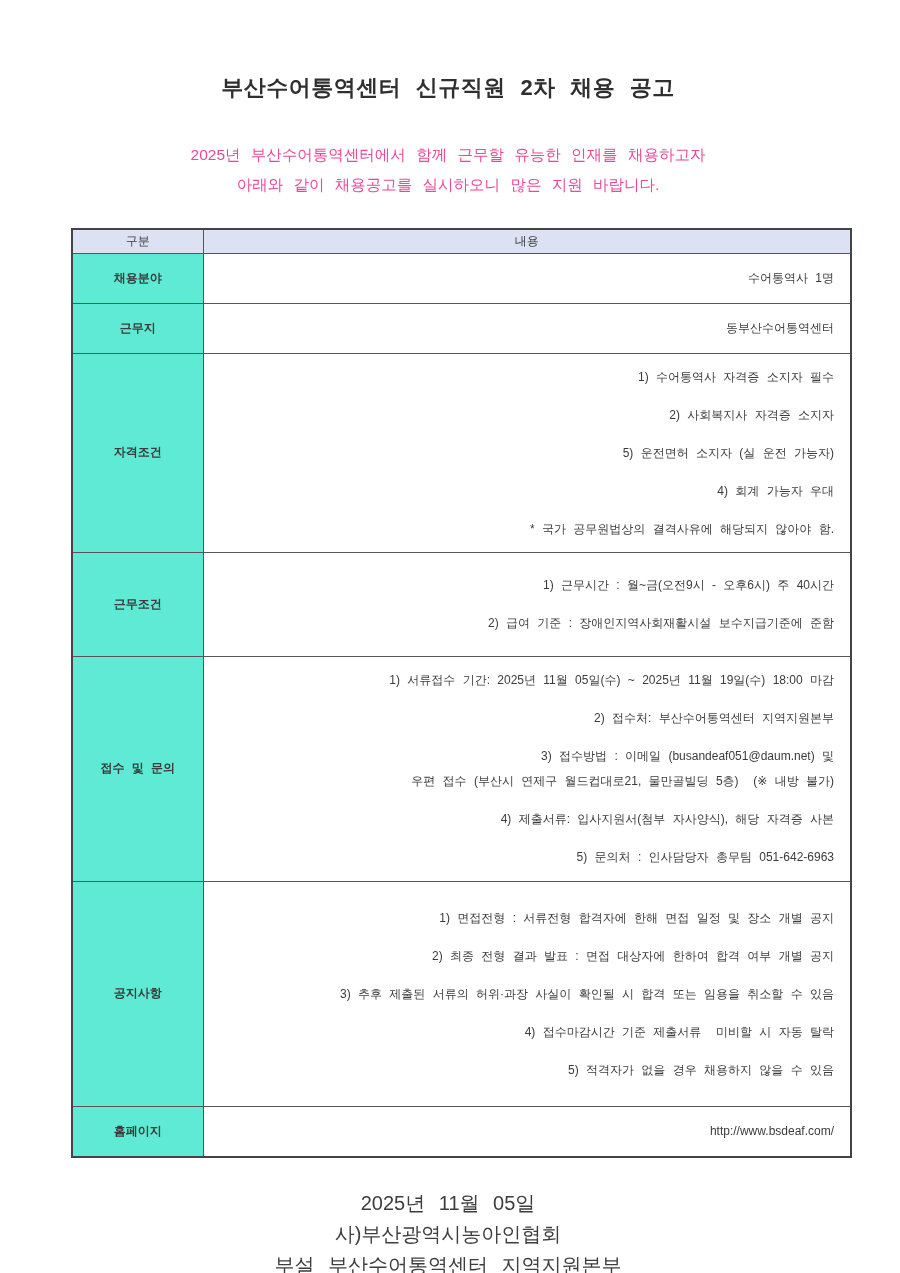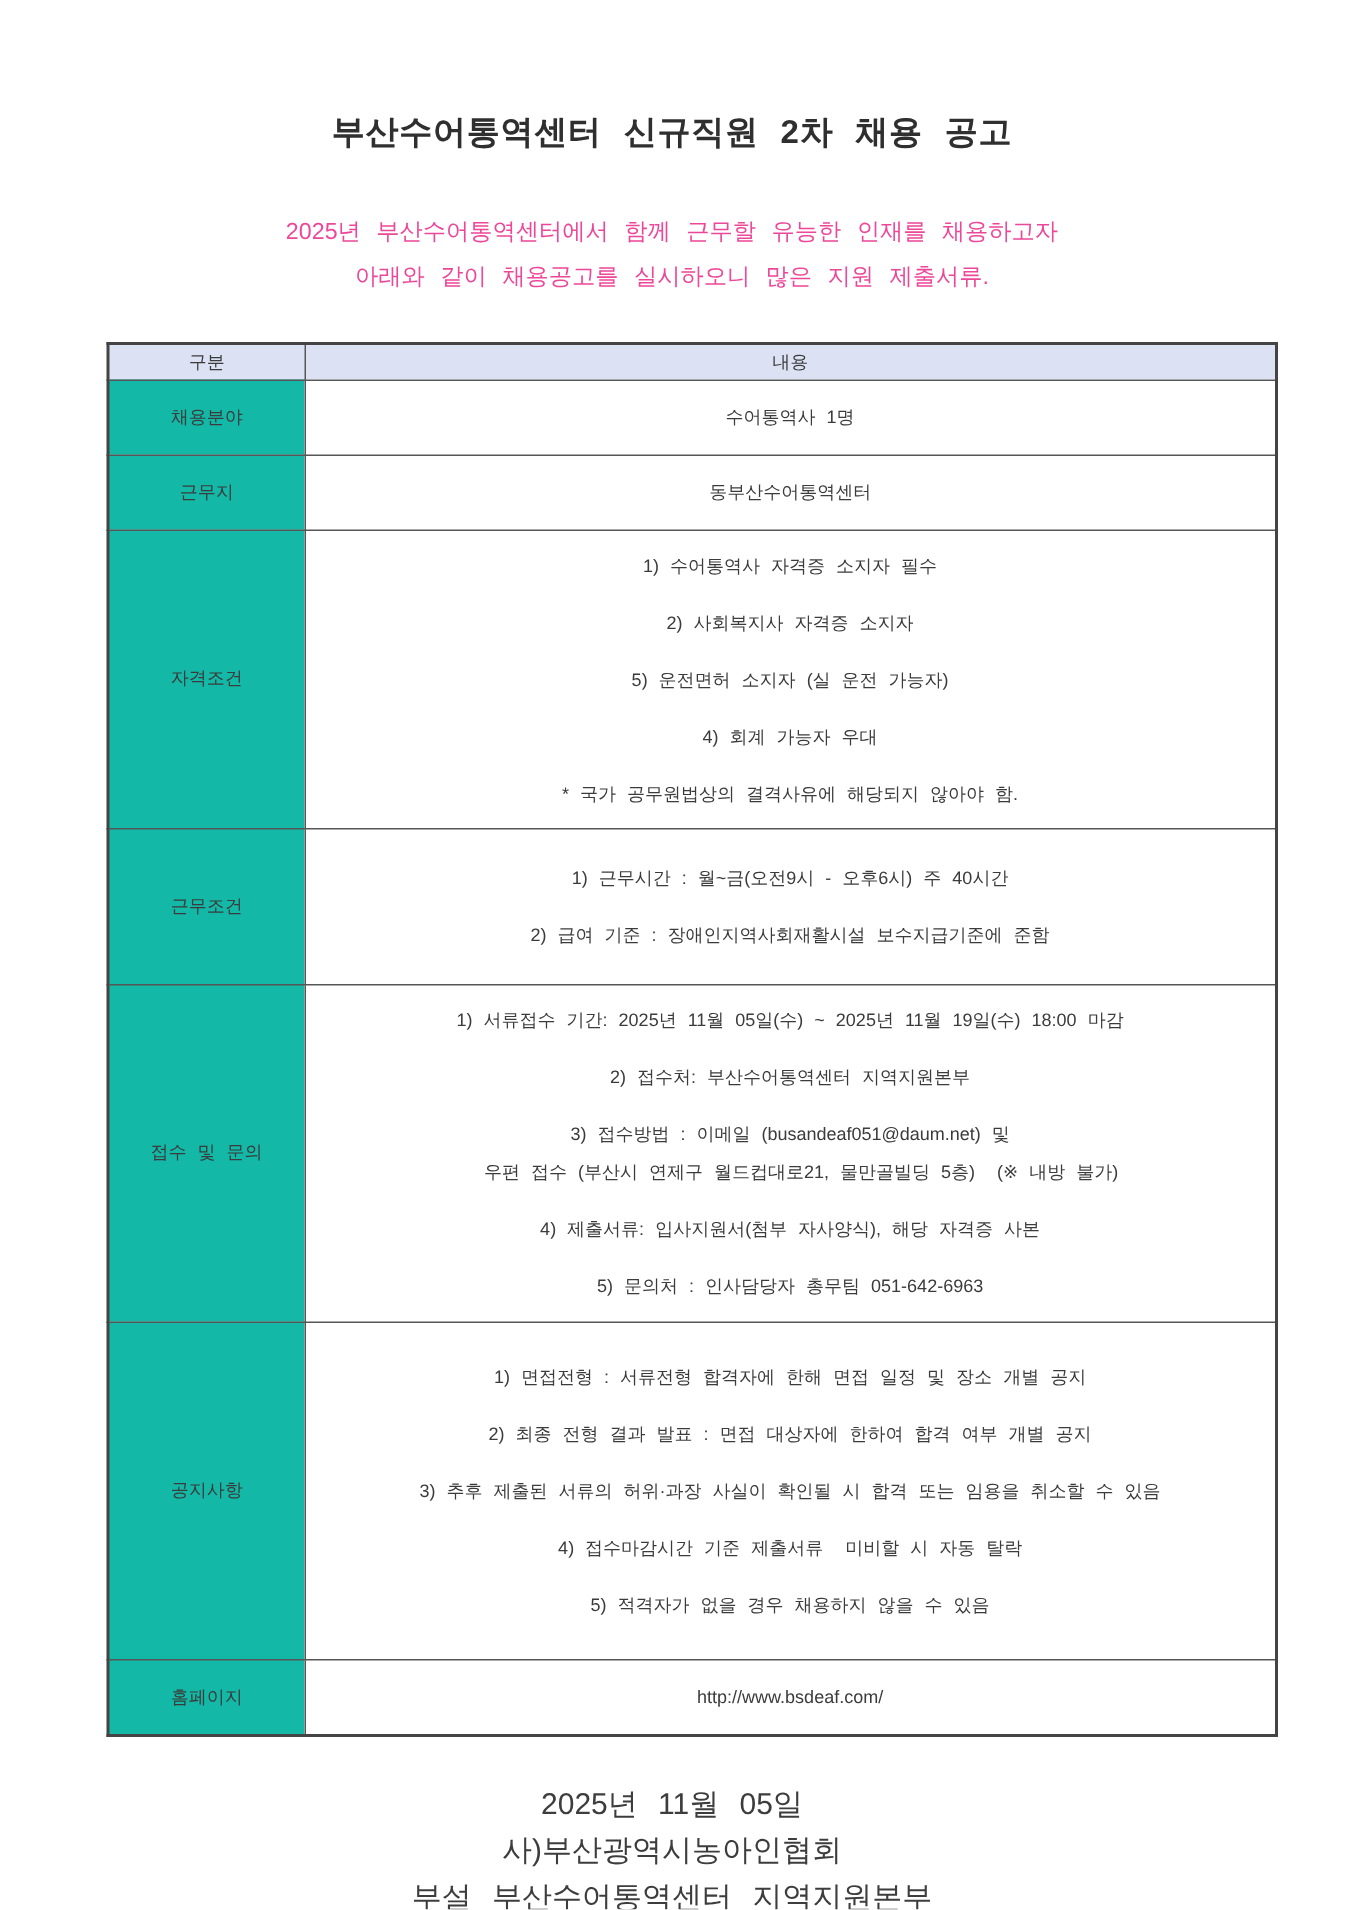"아래와 같이 채용공고를 실시하오니 많은" div { text: 제출서류 -> 바랍니다 }
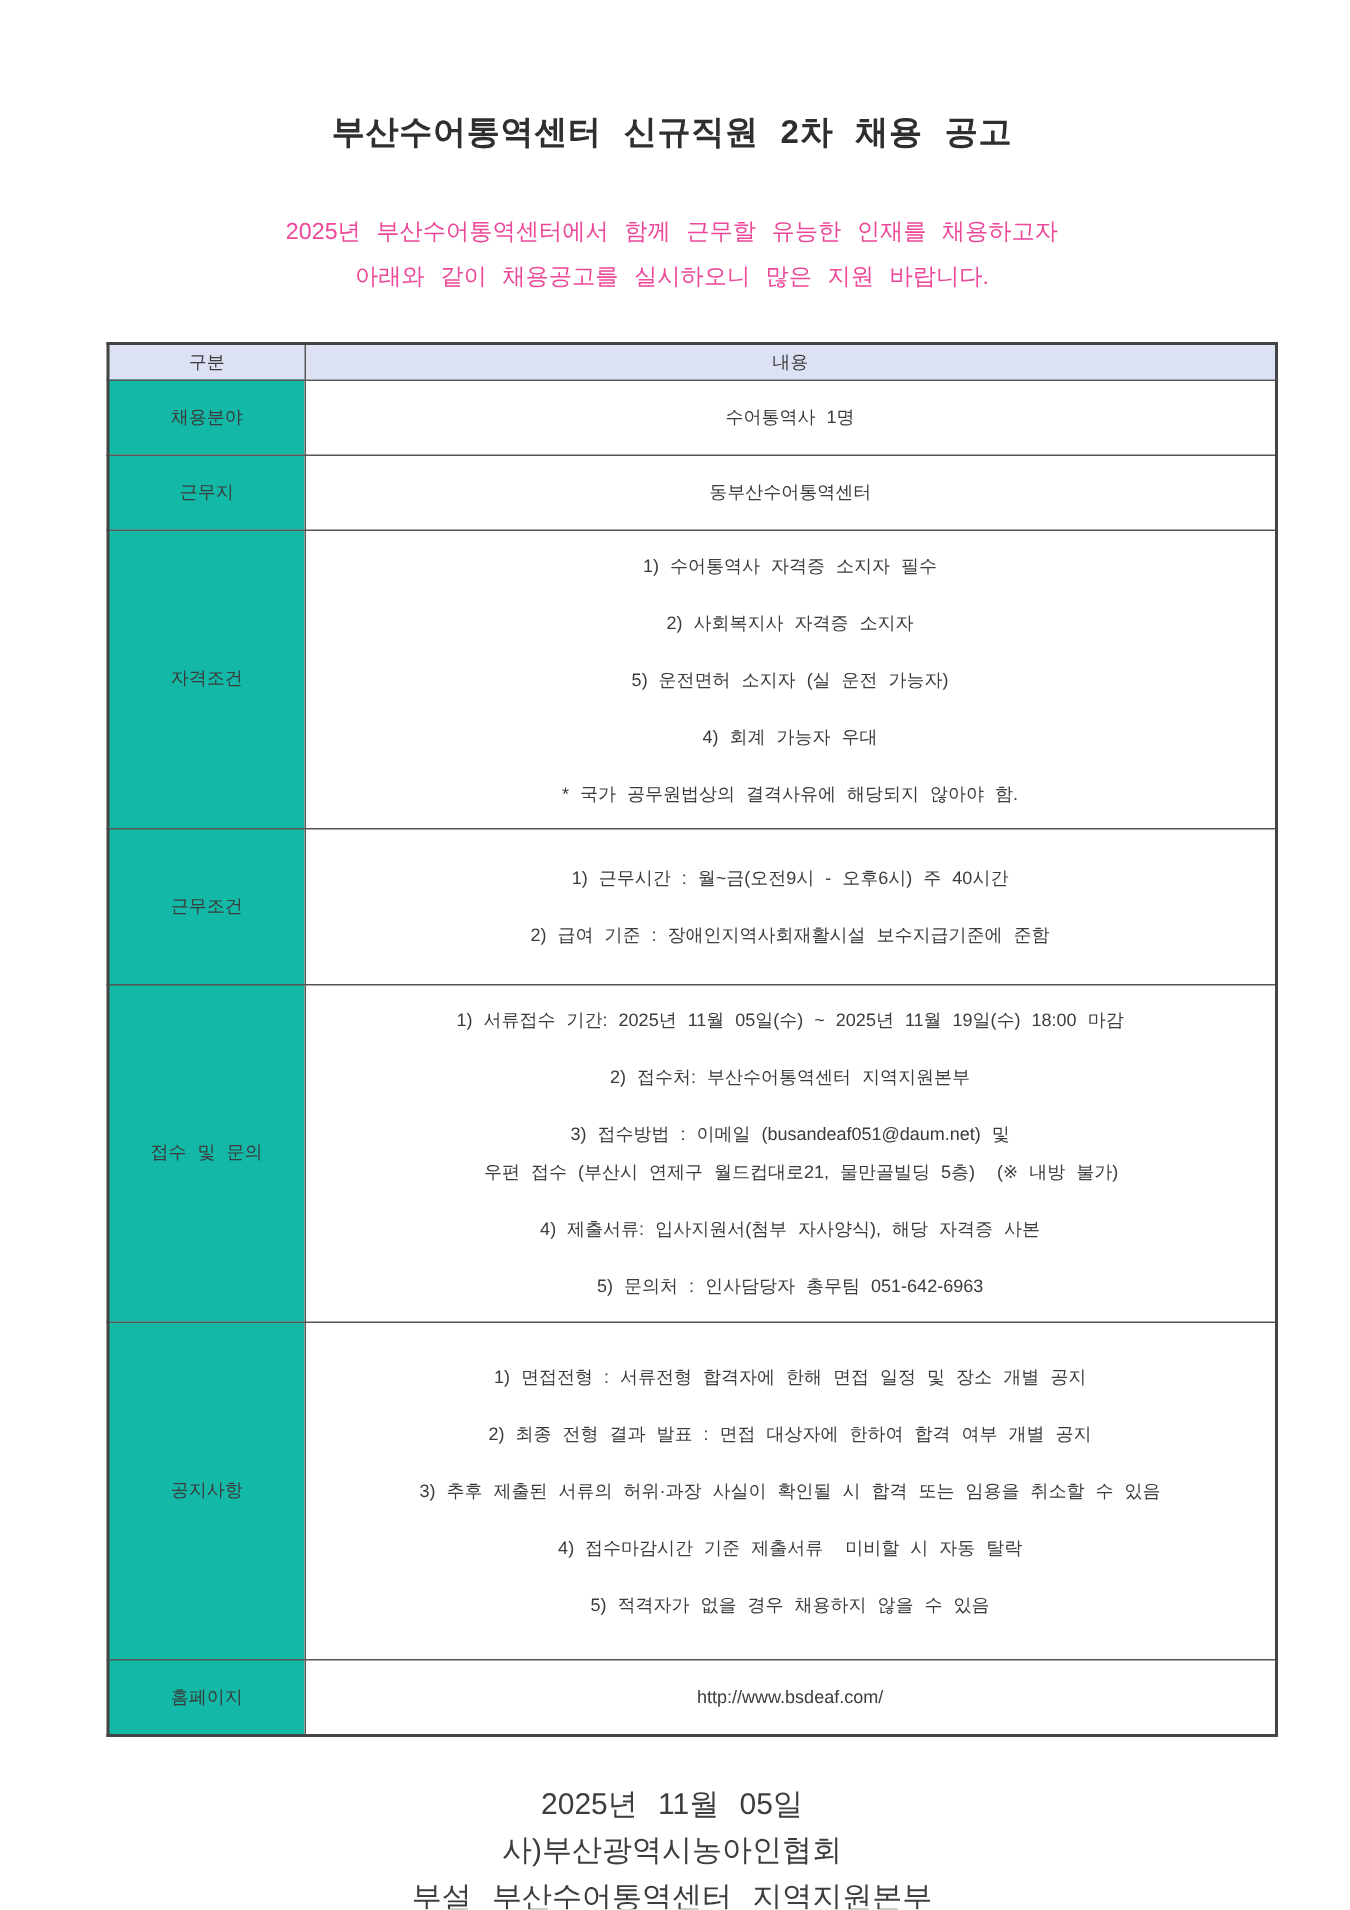"채용분야" td.lbl { background: #14b8a6 -> #5eead4; font-weight: none -> bold }
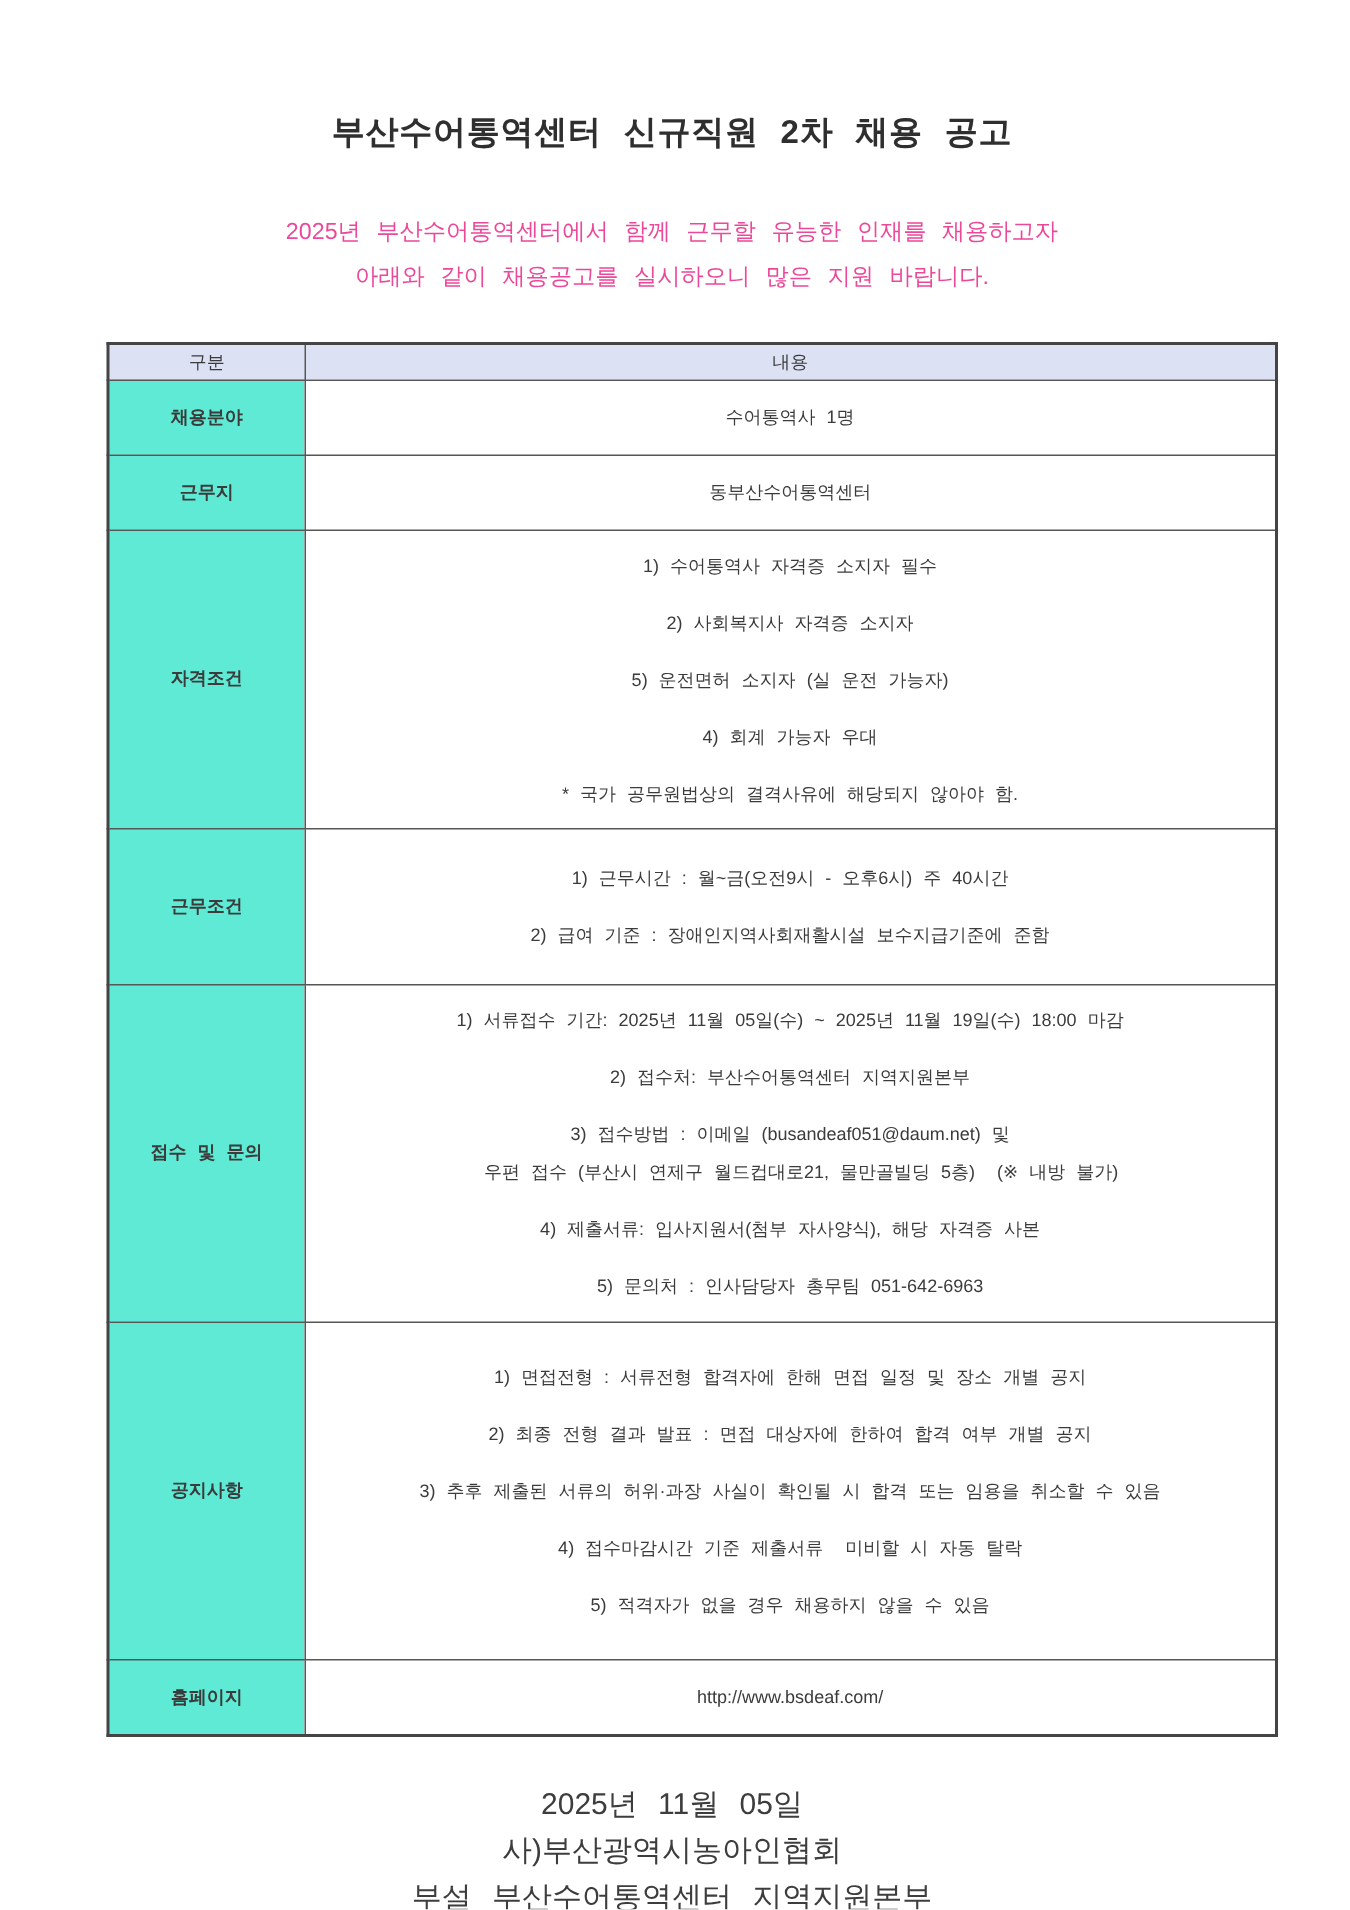"수어통역사 1명" td.val { padding: 6px 32px -> 6px 16px; text-align: center -> right }
